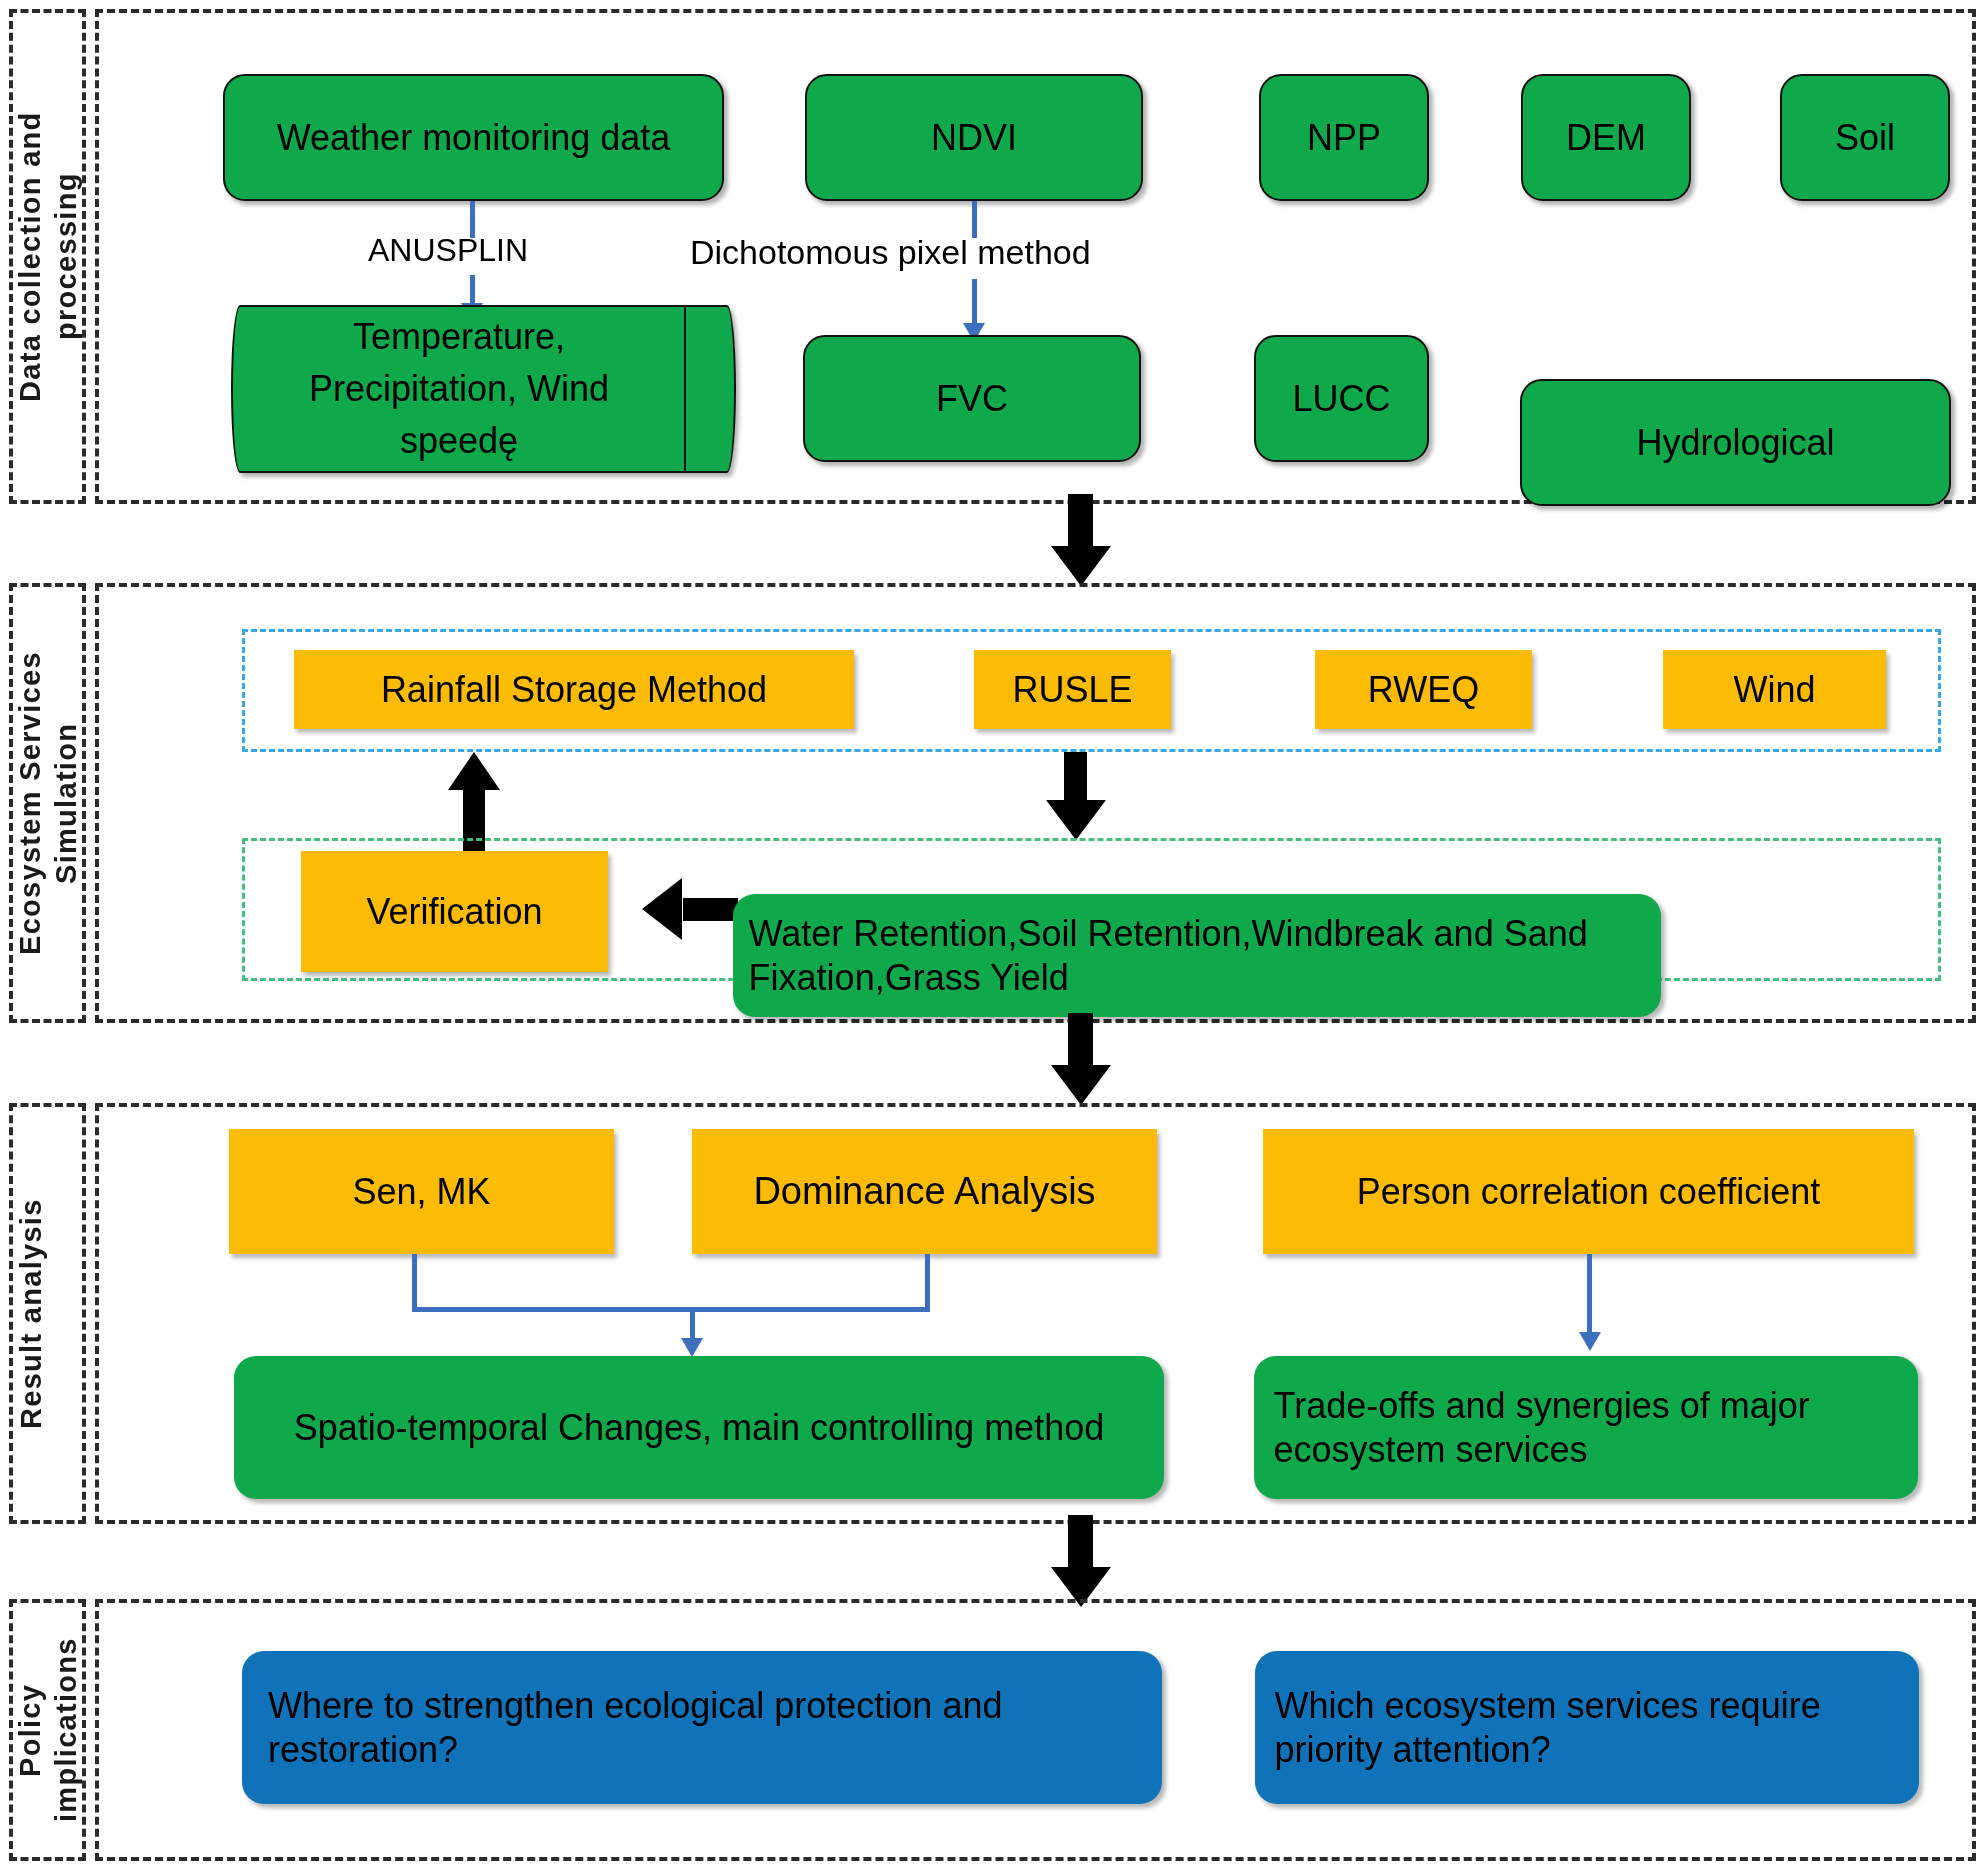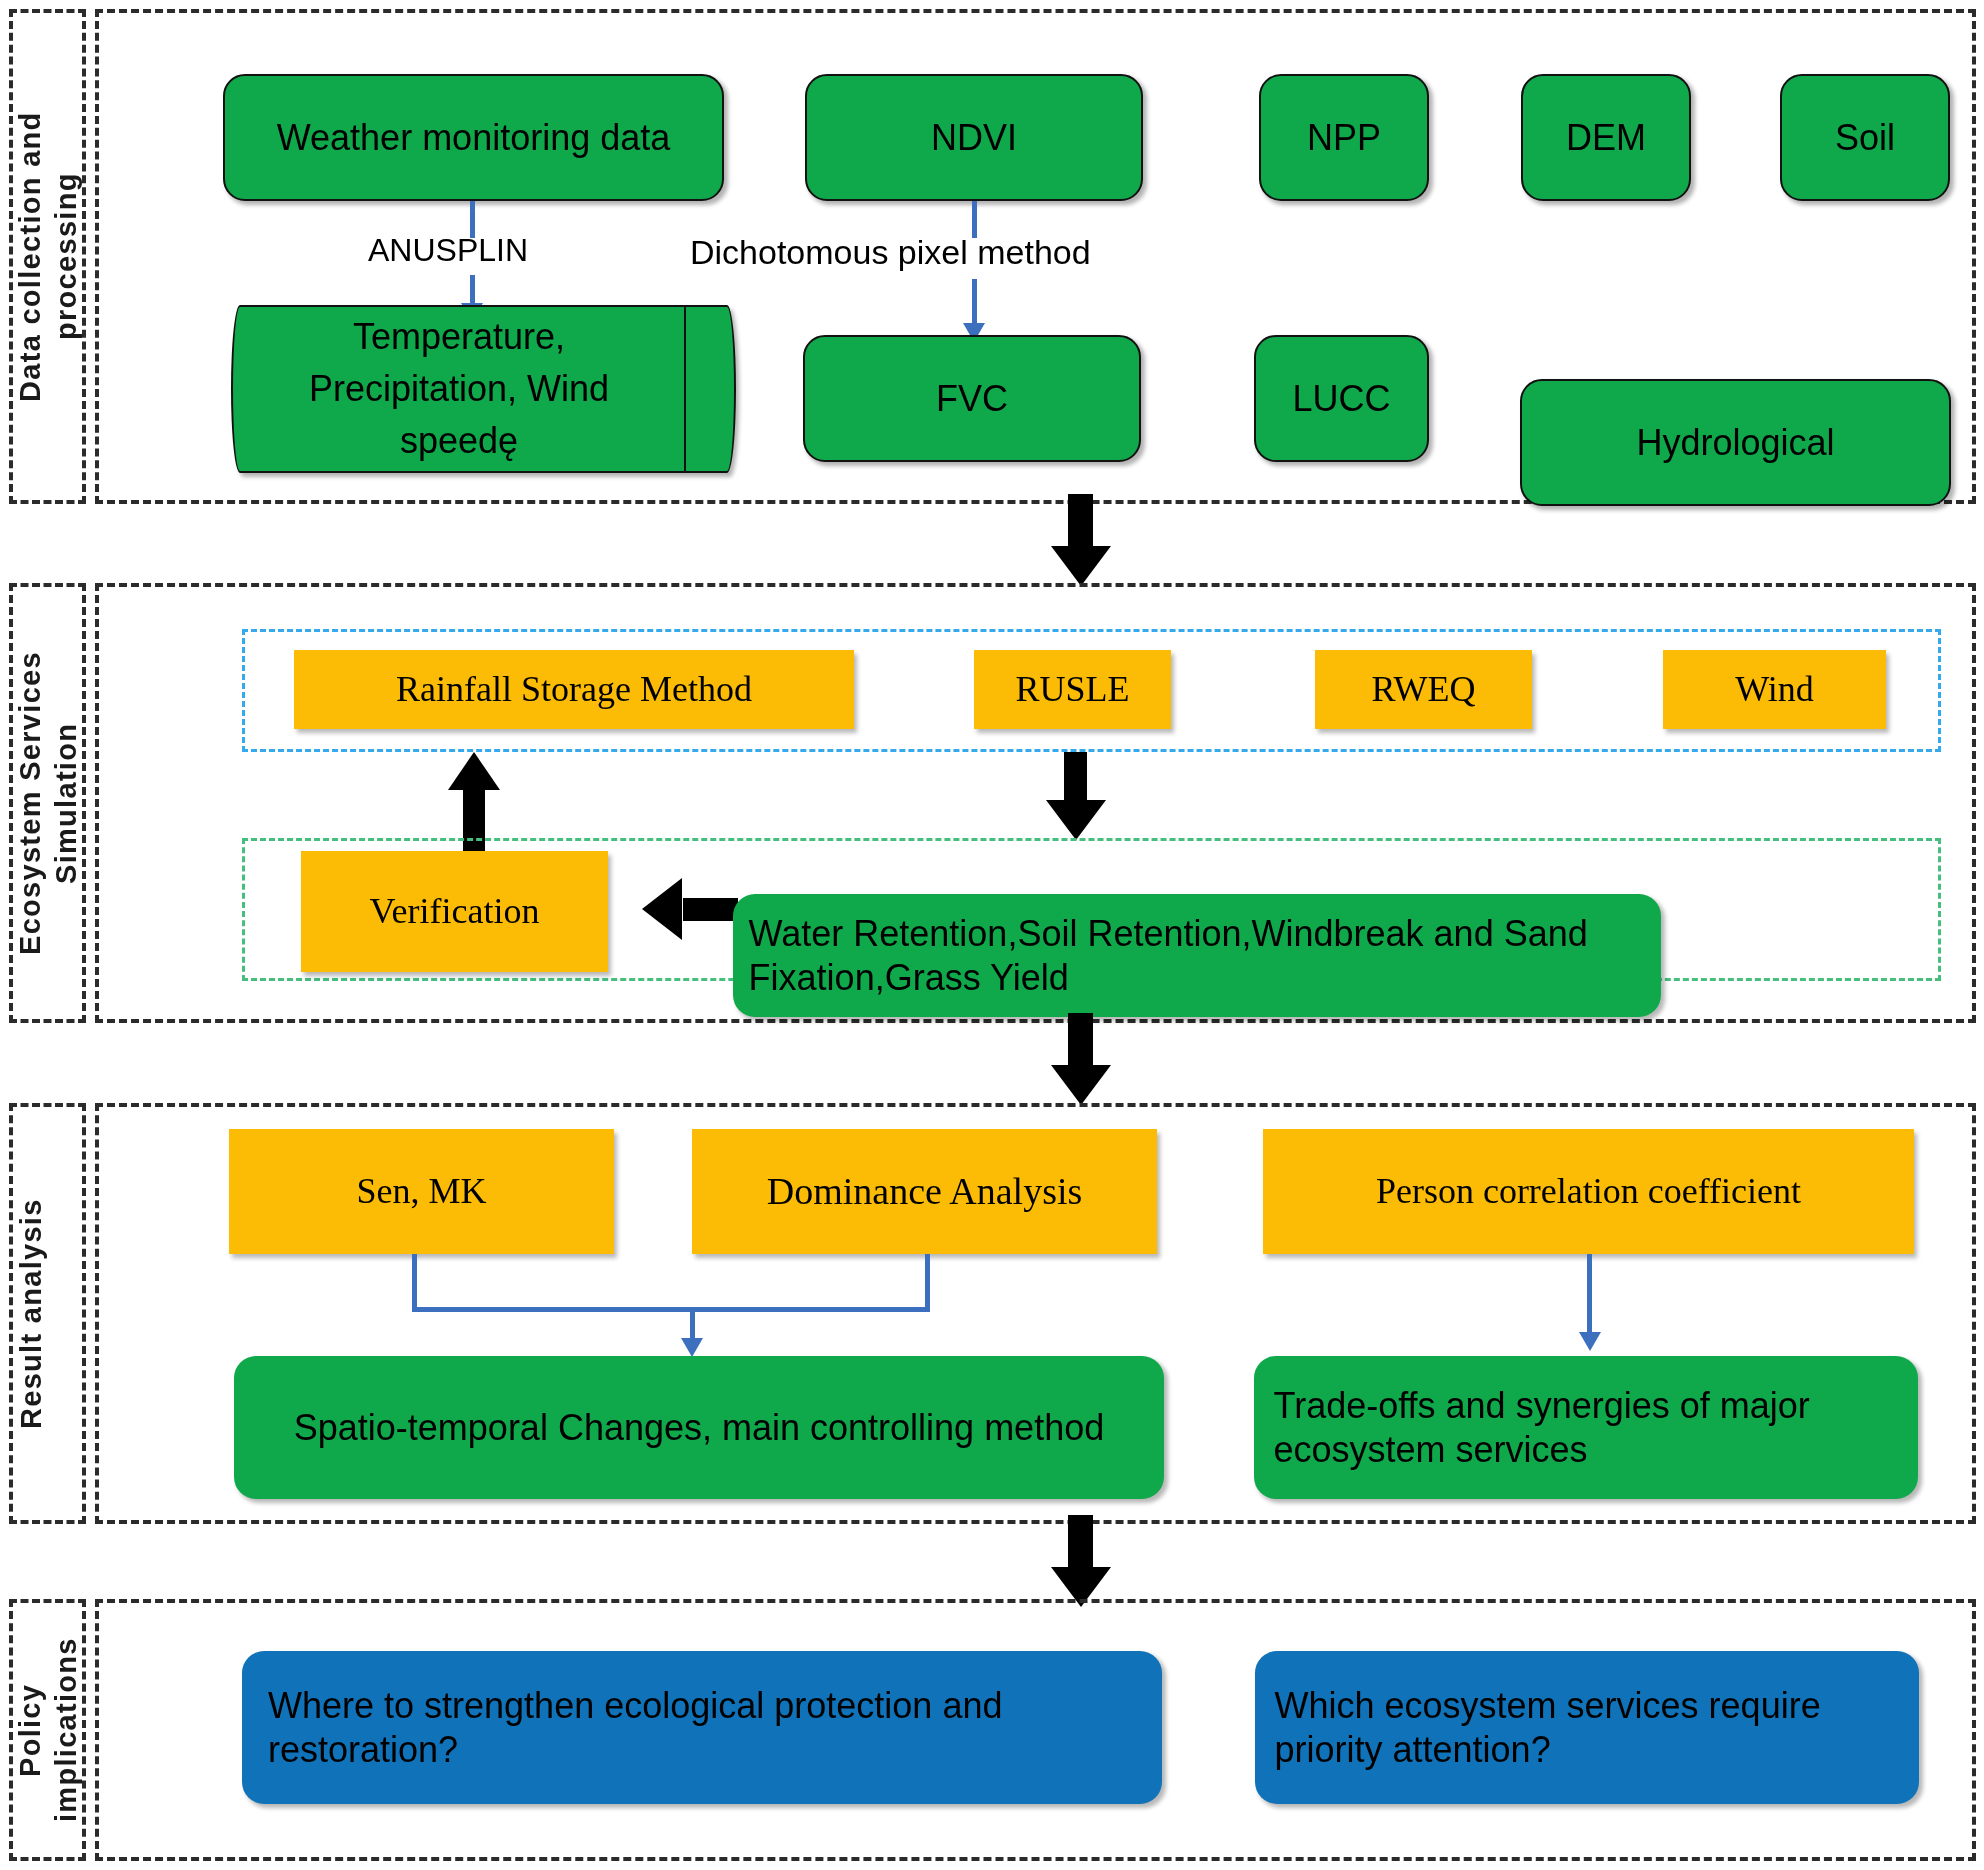"Rainfall Storage Method" .yellow { font-family: Liberation Serif, serif -> none }
